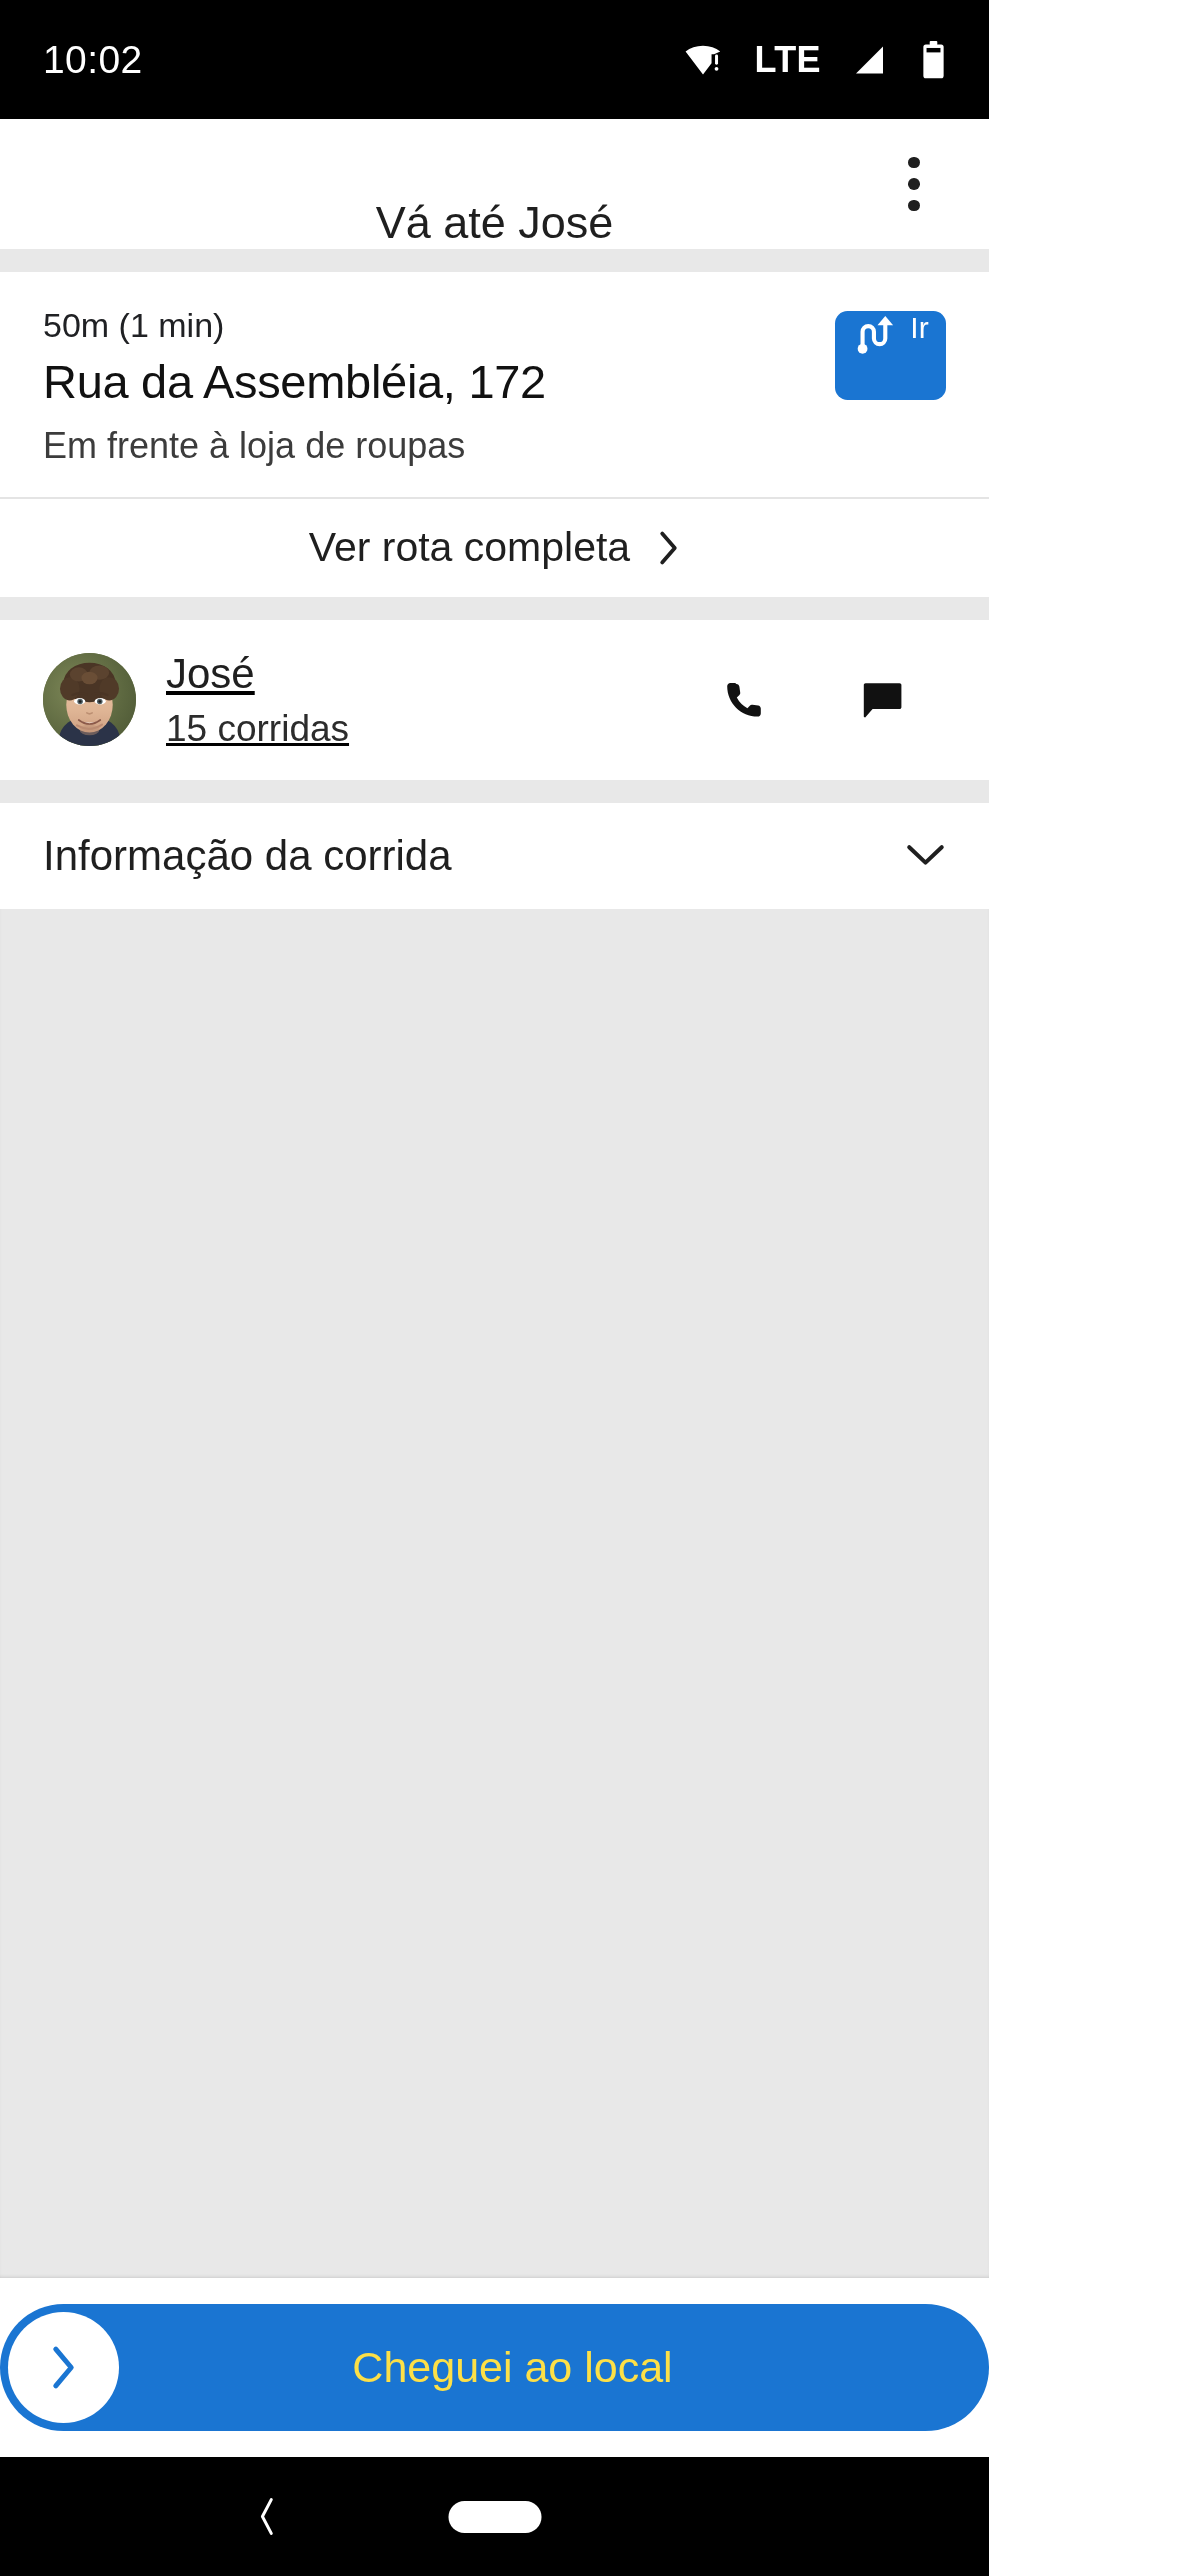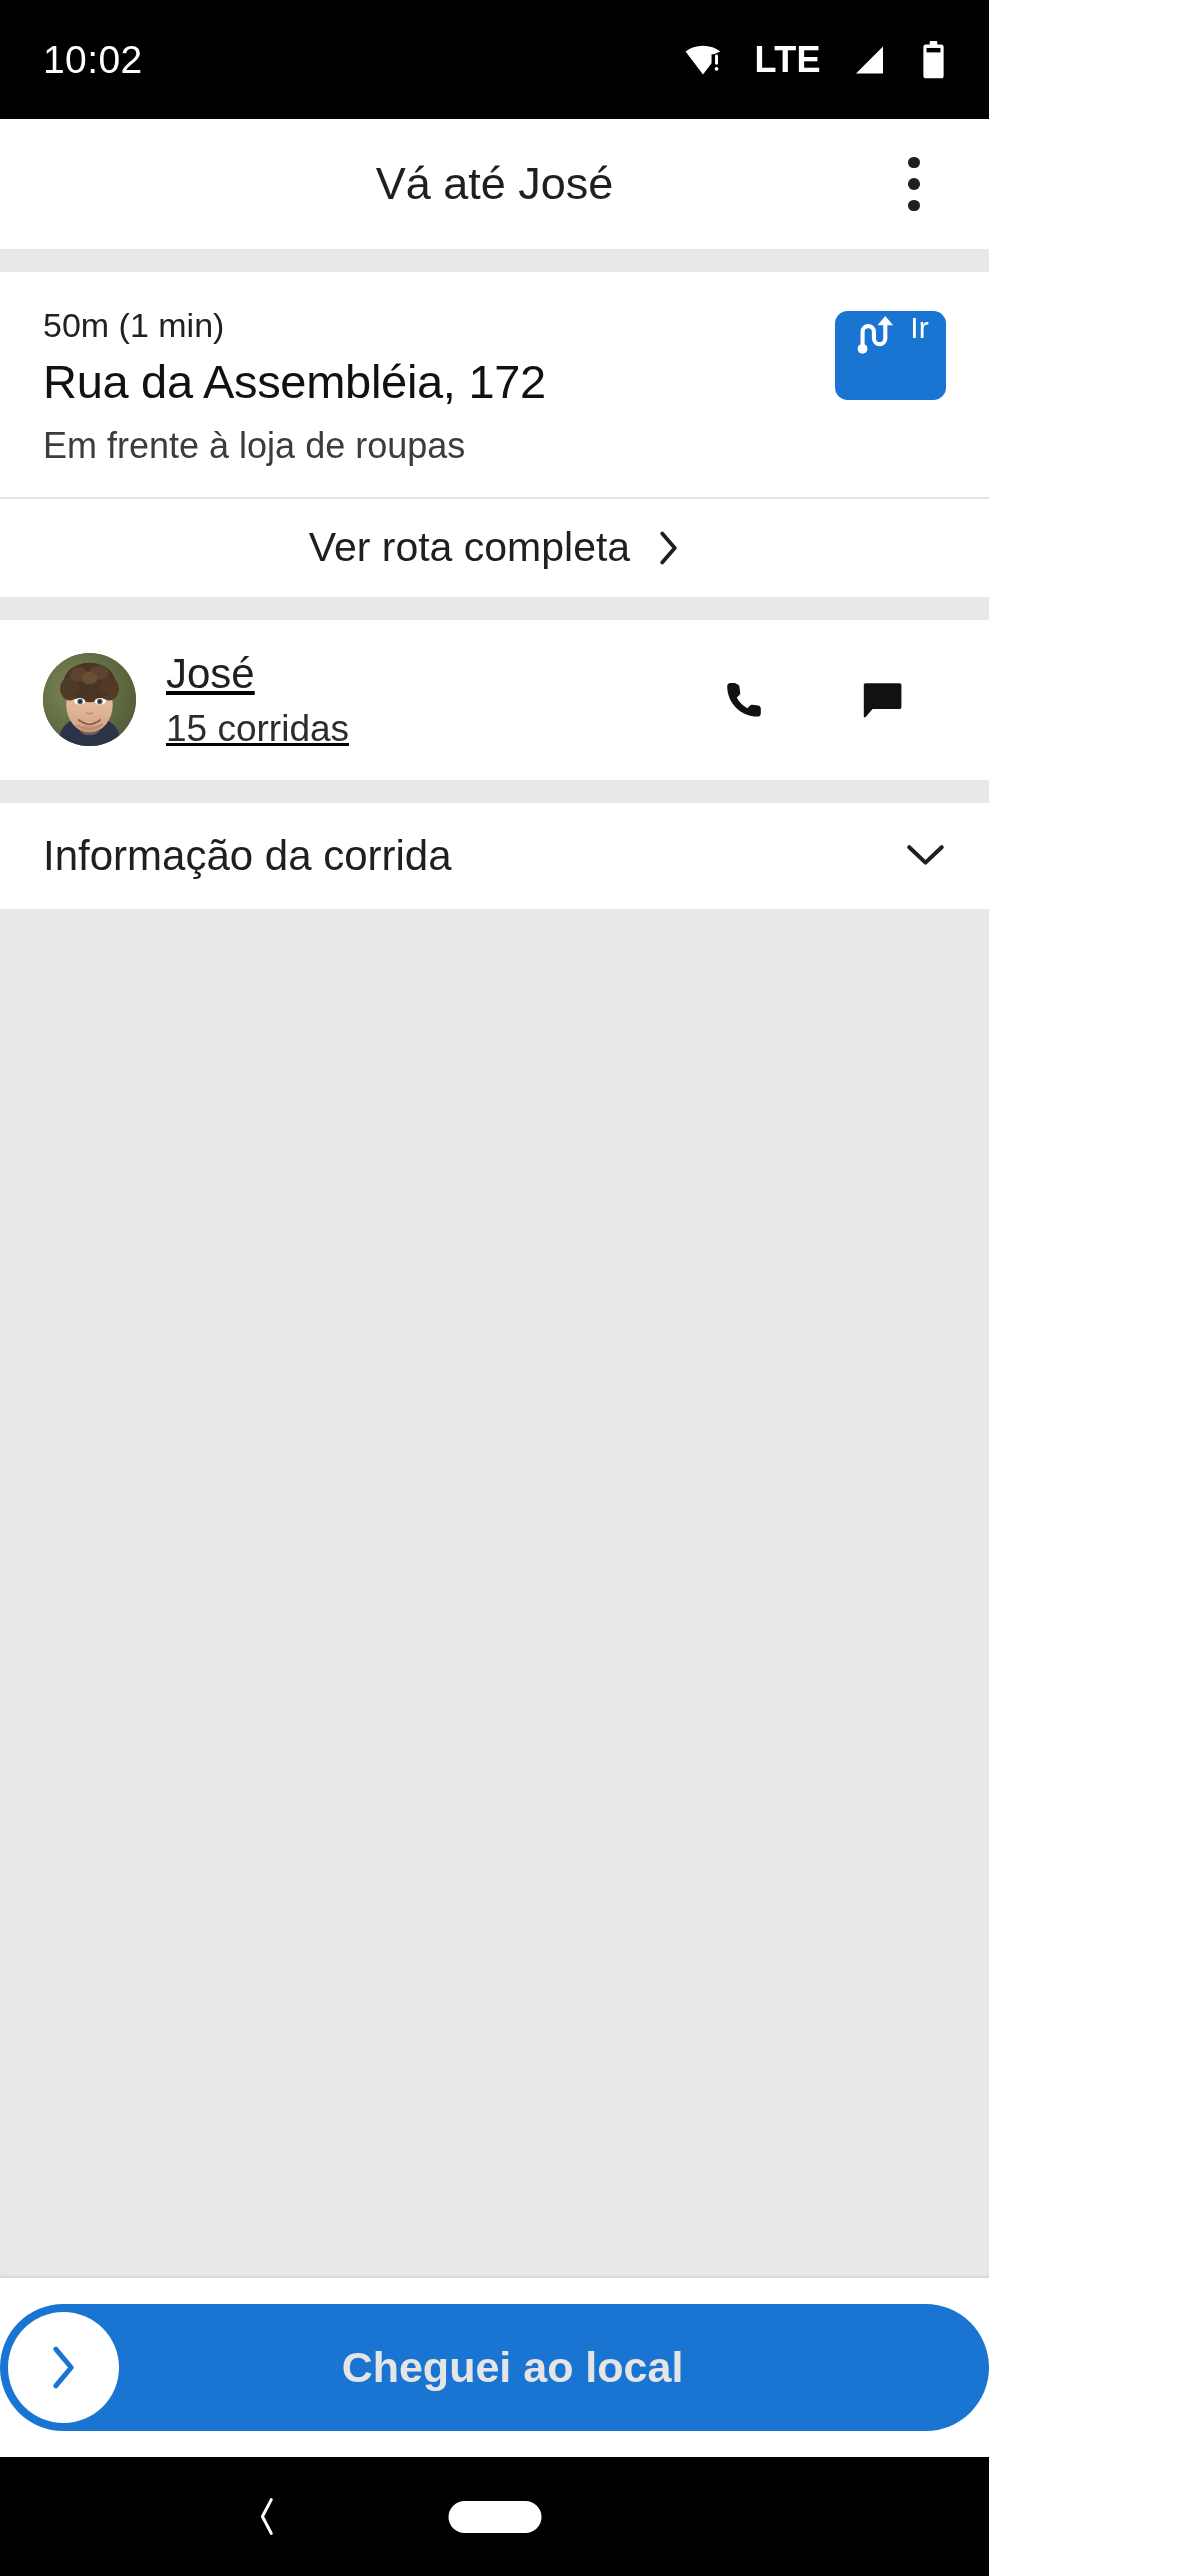"Vá até José" .appbar { align-items: center -> flex-end }
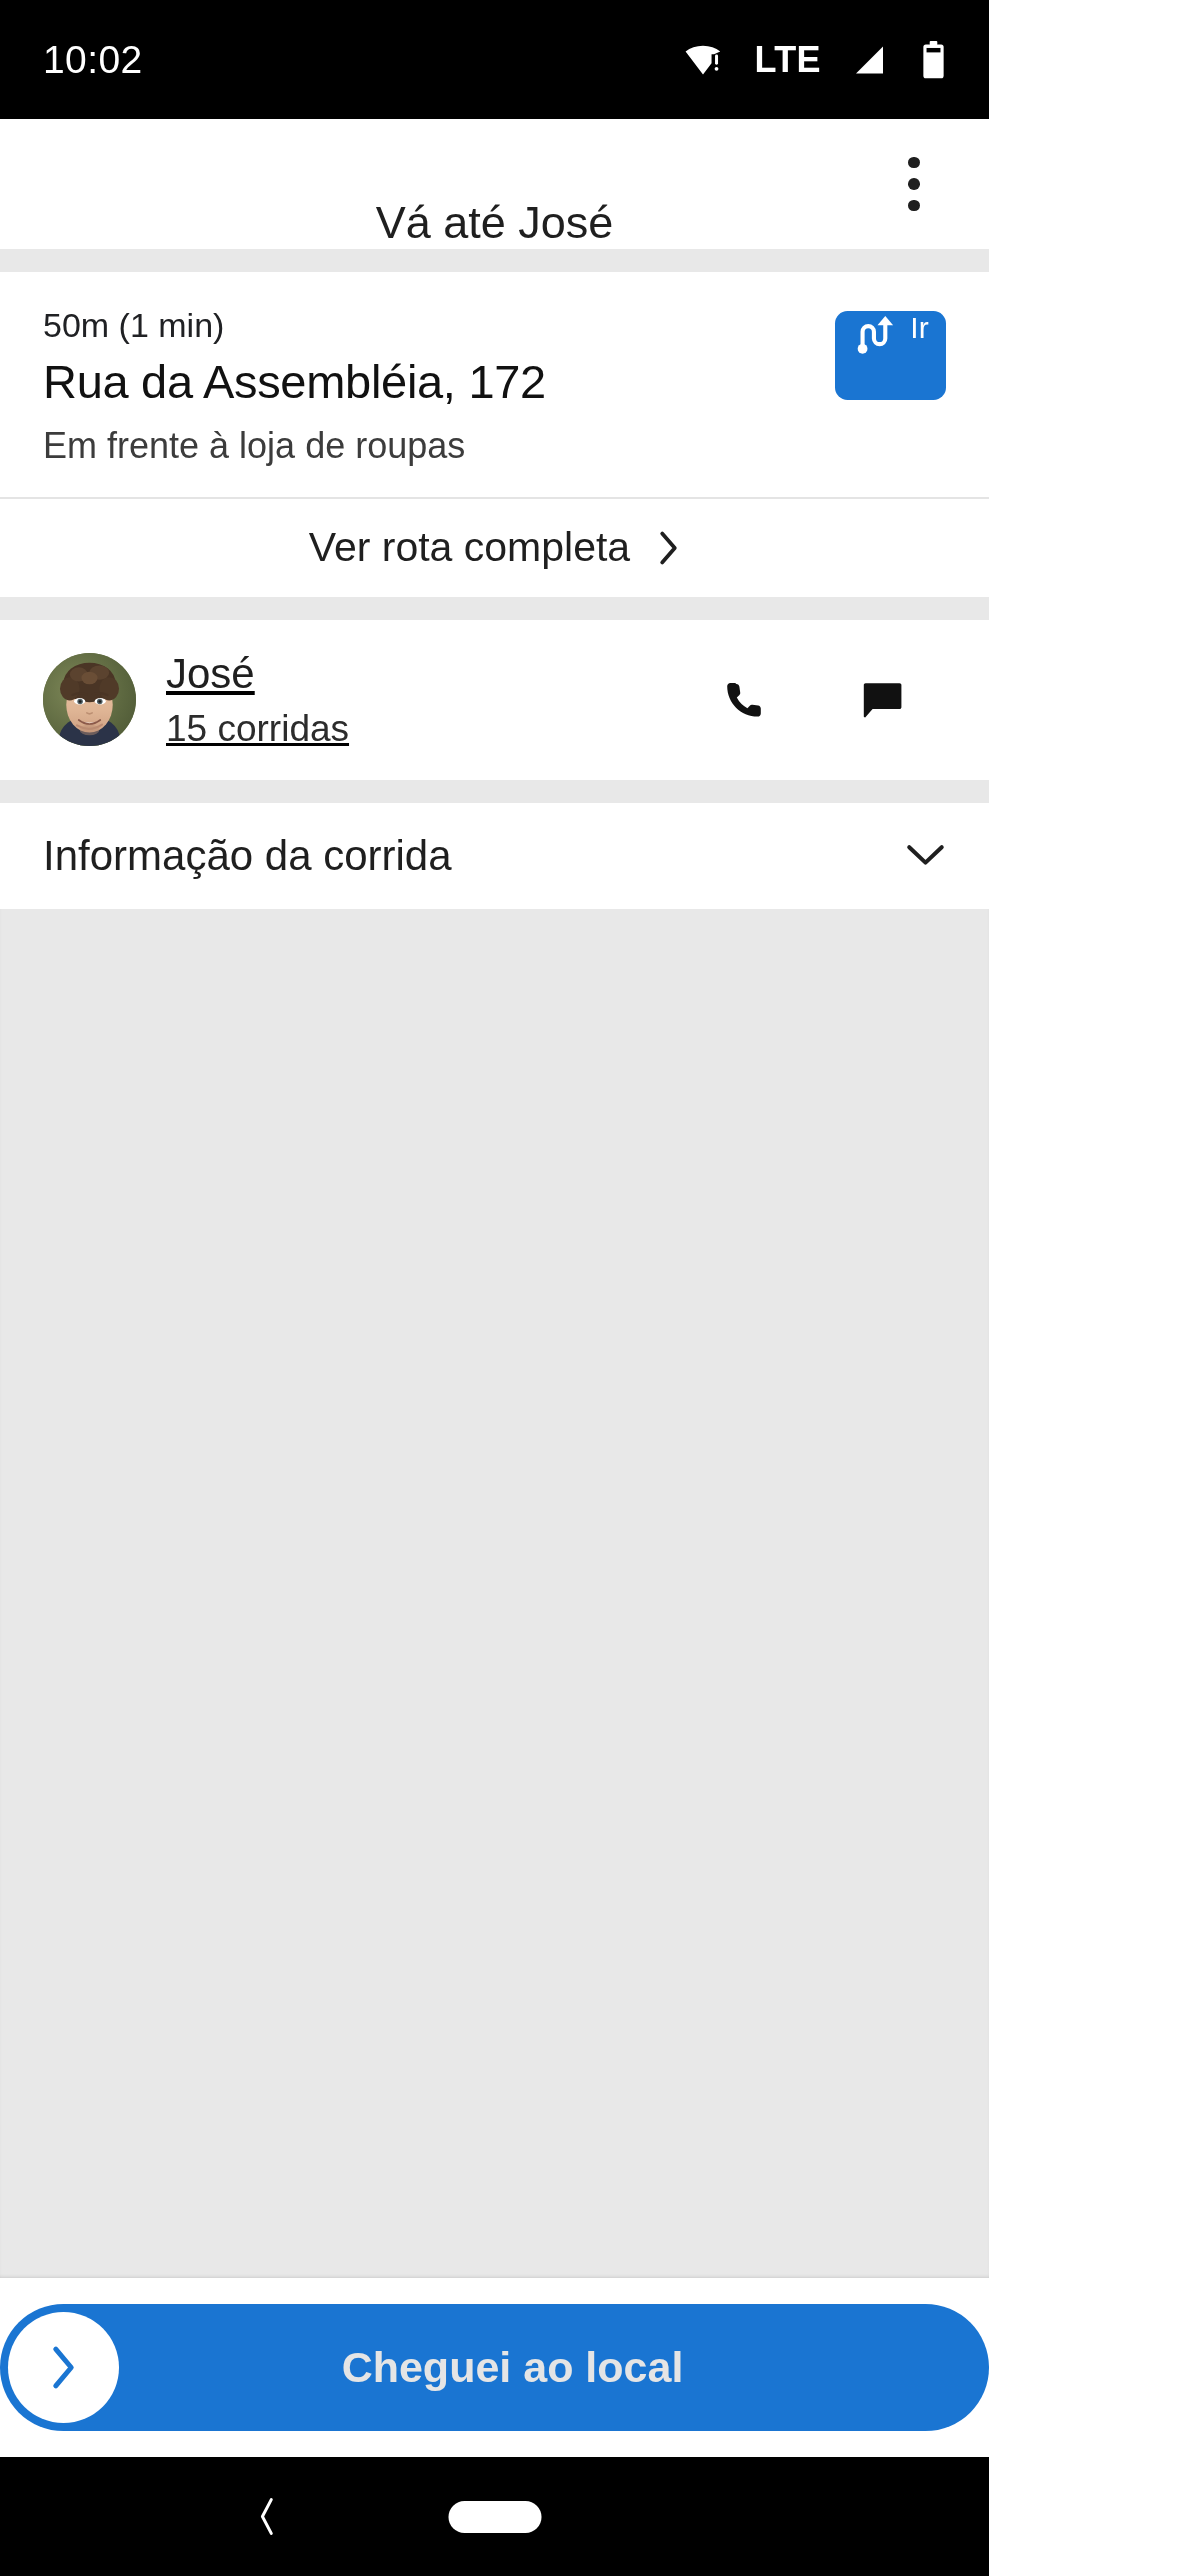"Cheguei ao local" .slider-text { color: #e5e5e5 -> #fde047; font-weight: 700 -> 400 }
